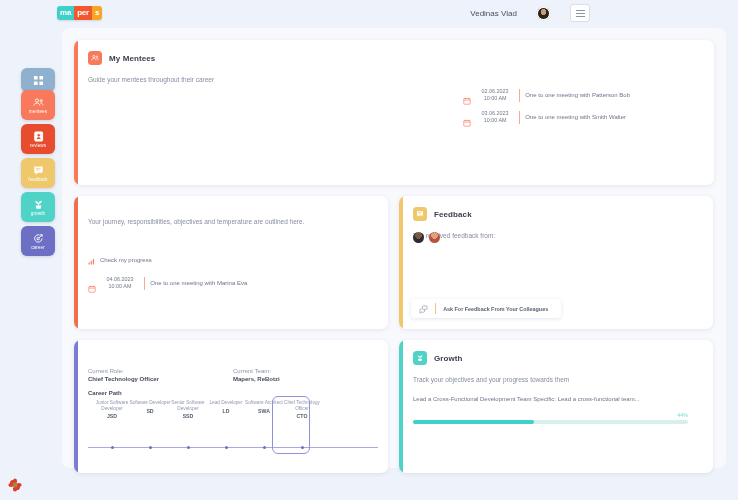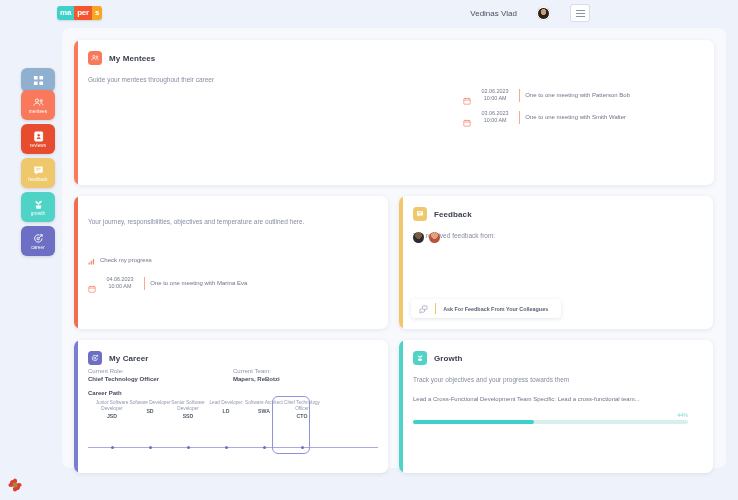"My Career" div.card-head { html: <div> <span> <svg> <path></path> <path></path> <path></path> </svg> </span> <span>My Career</span> </div> -> none }
